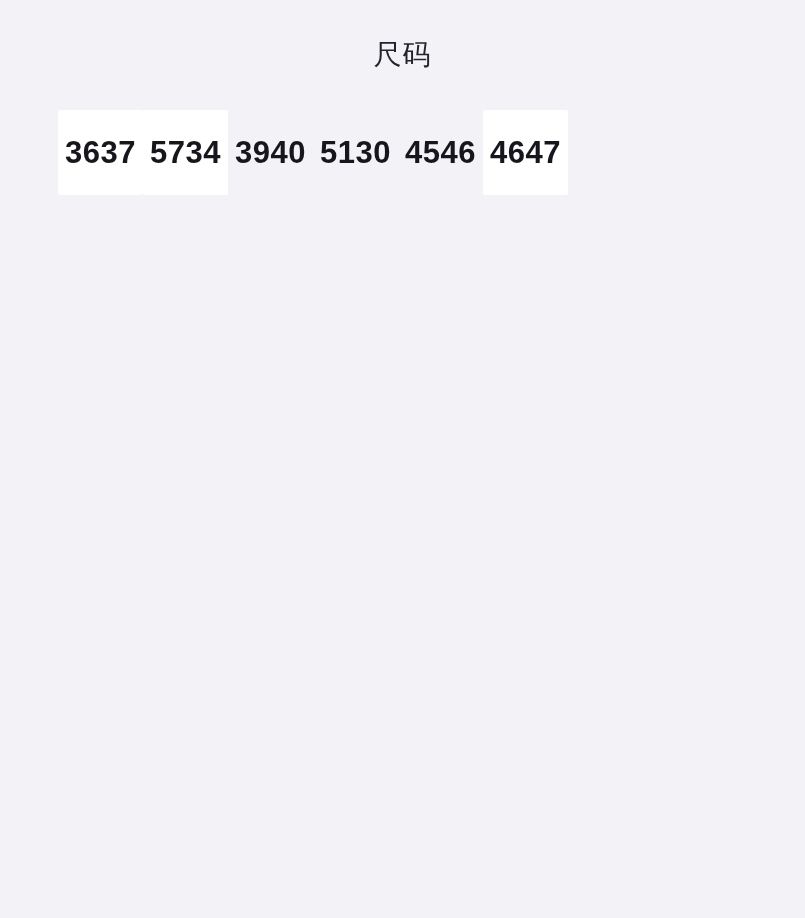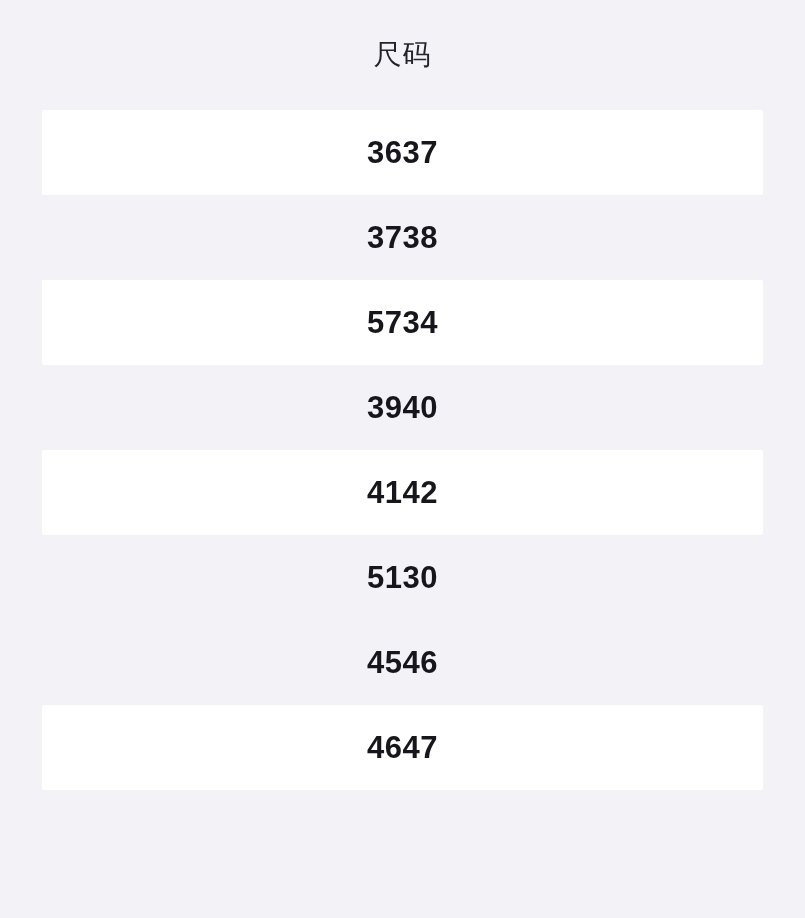"3637" .table-body { flex-direction: column -> row; padding: 0 42px -> 0 58px }
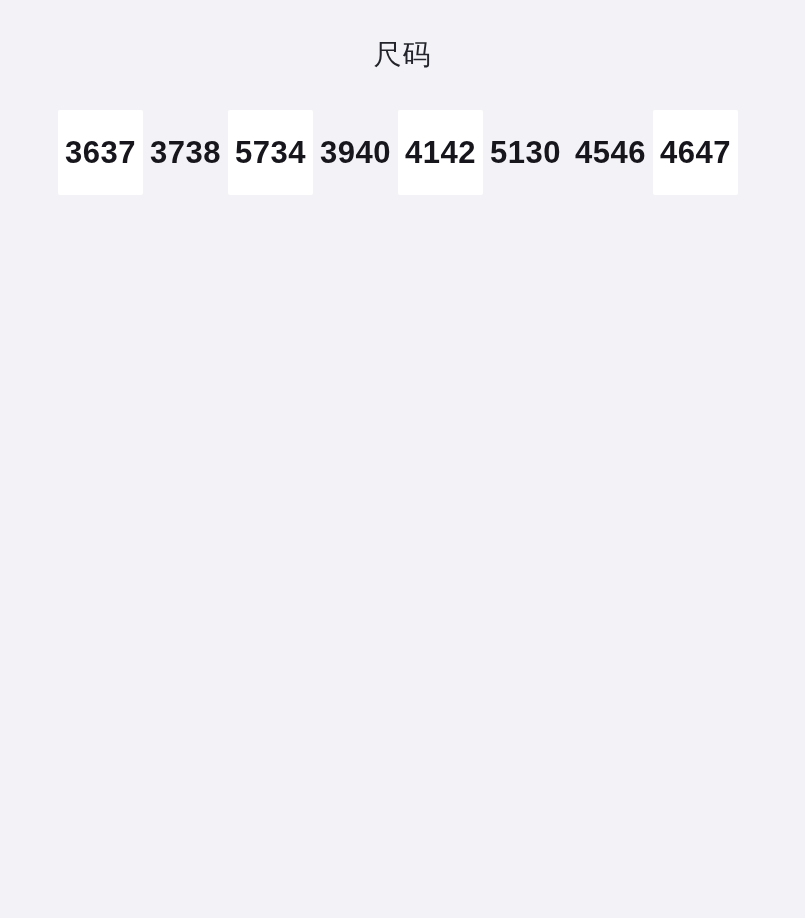"3738" div.table-row { html: <div> <span>3738</span> </div> -> none }
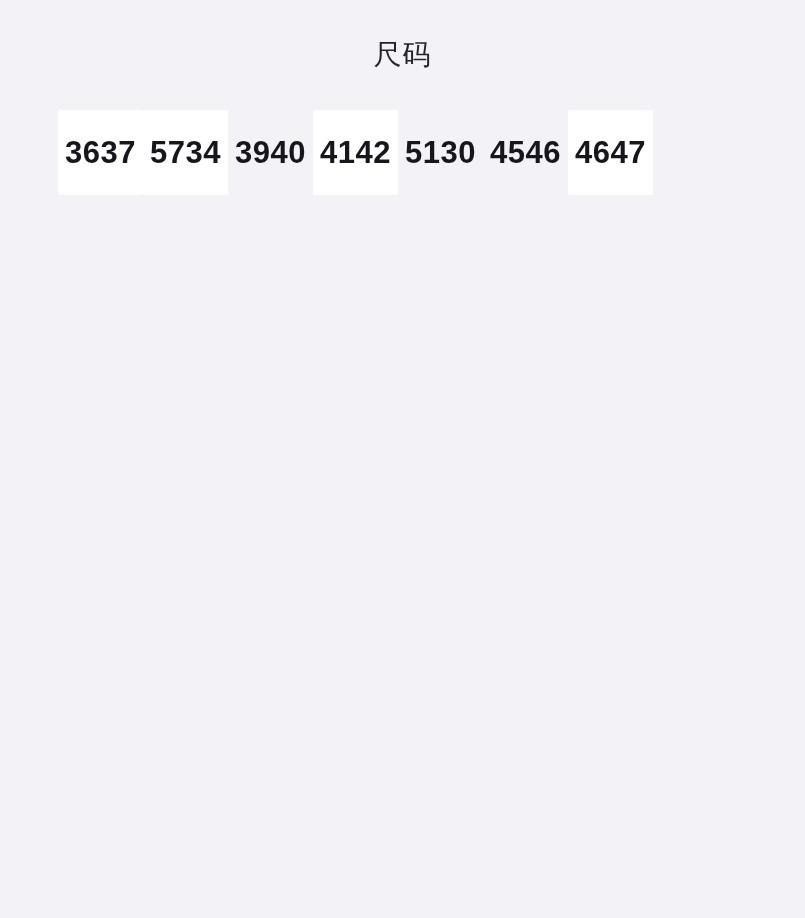"4142" div.table-row { html: <div> <span>4142</span> </div> -> none }
